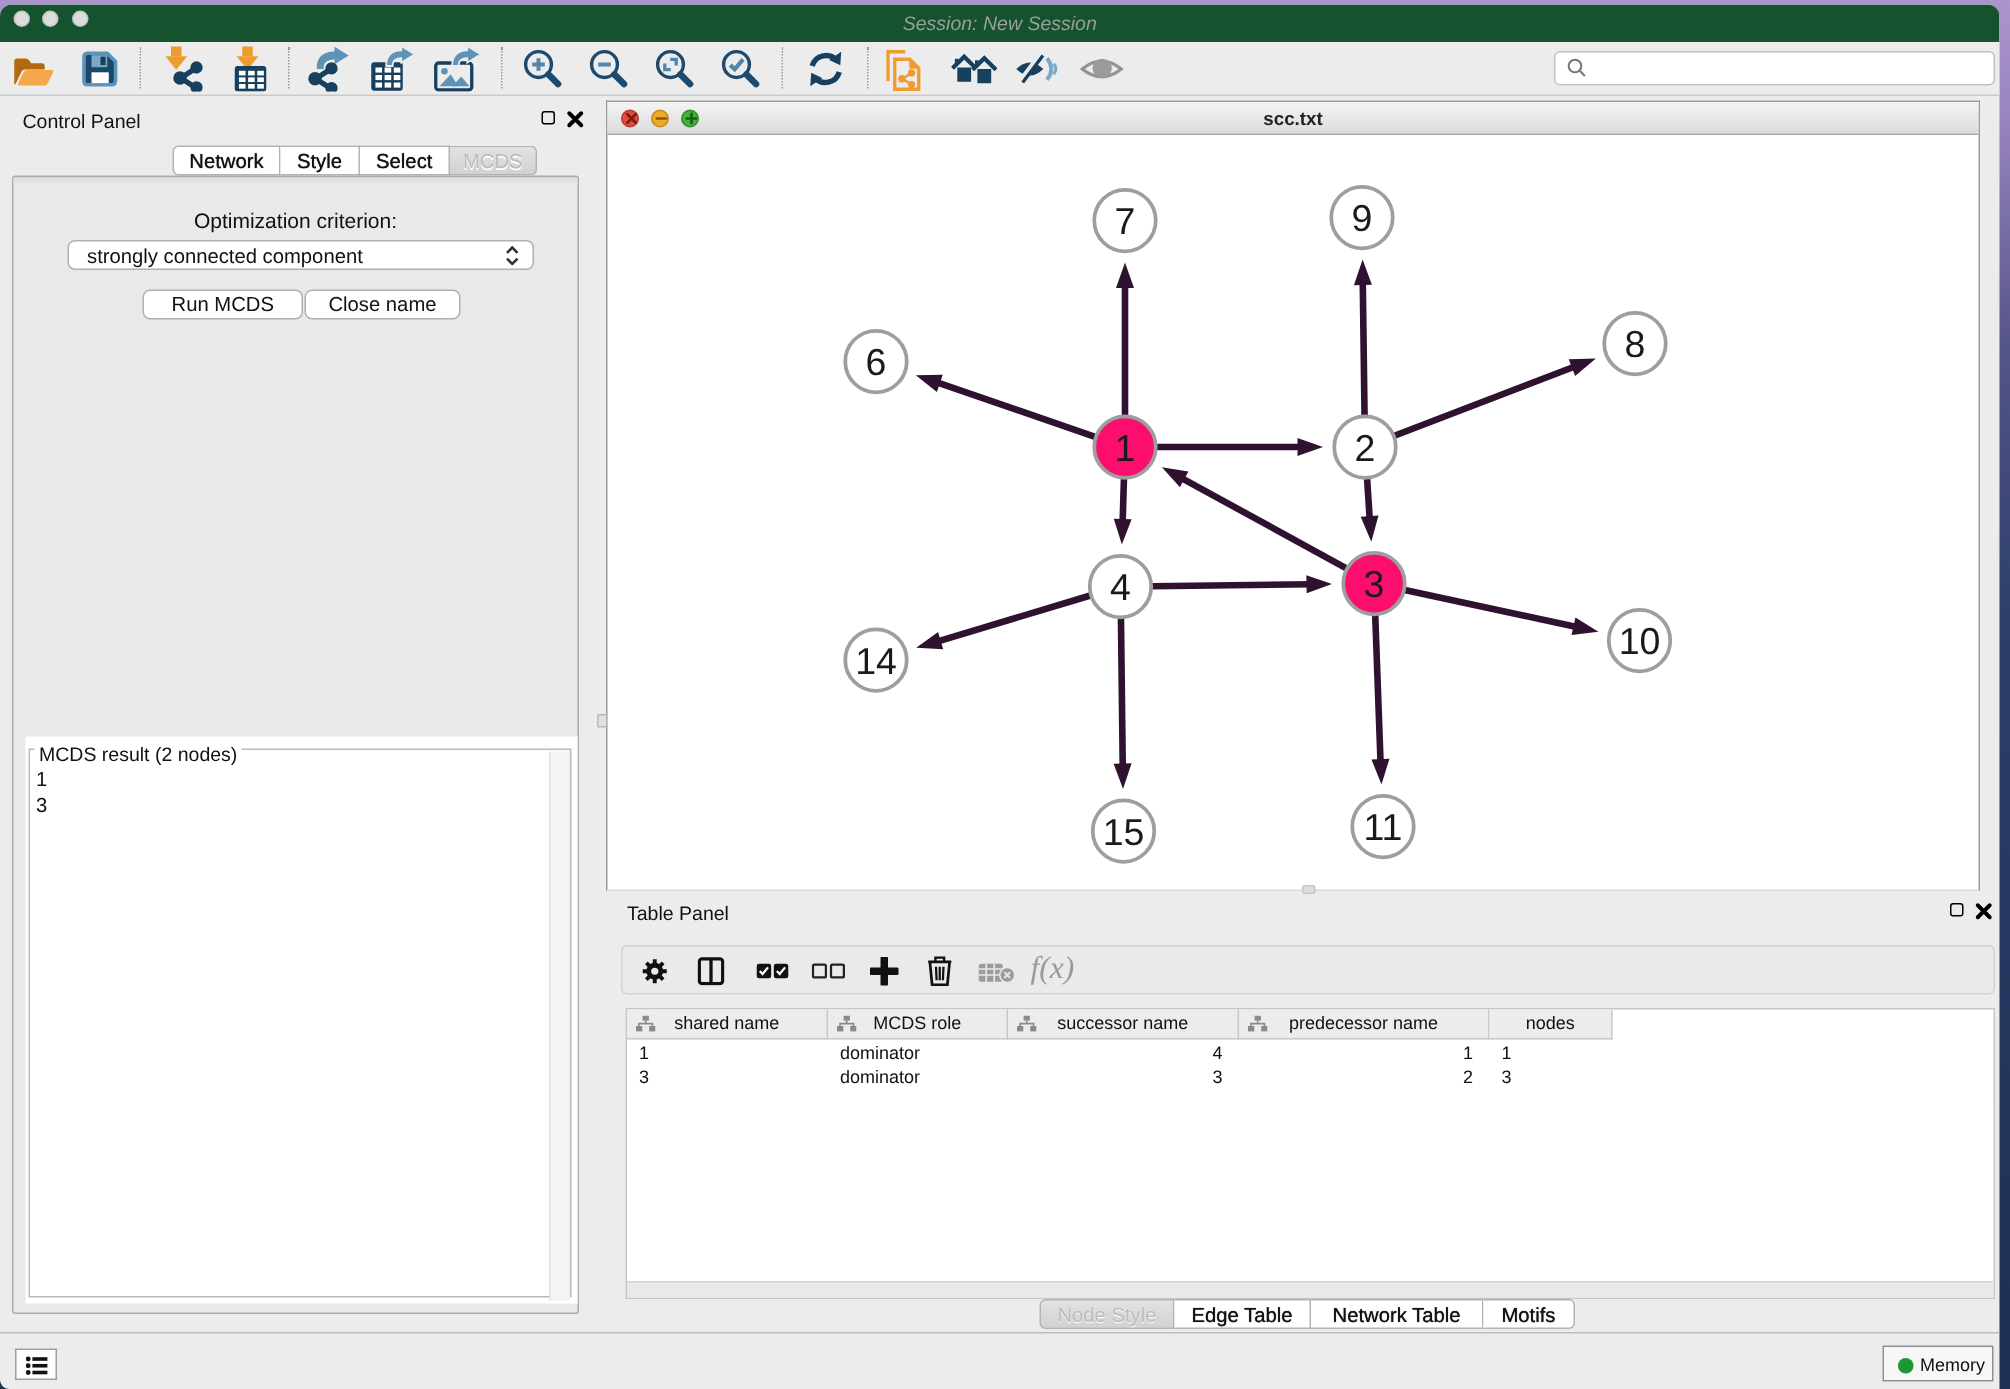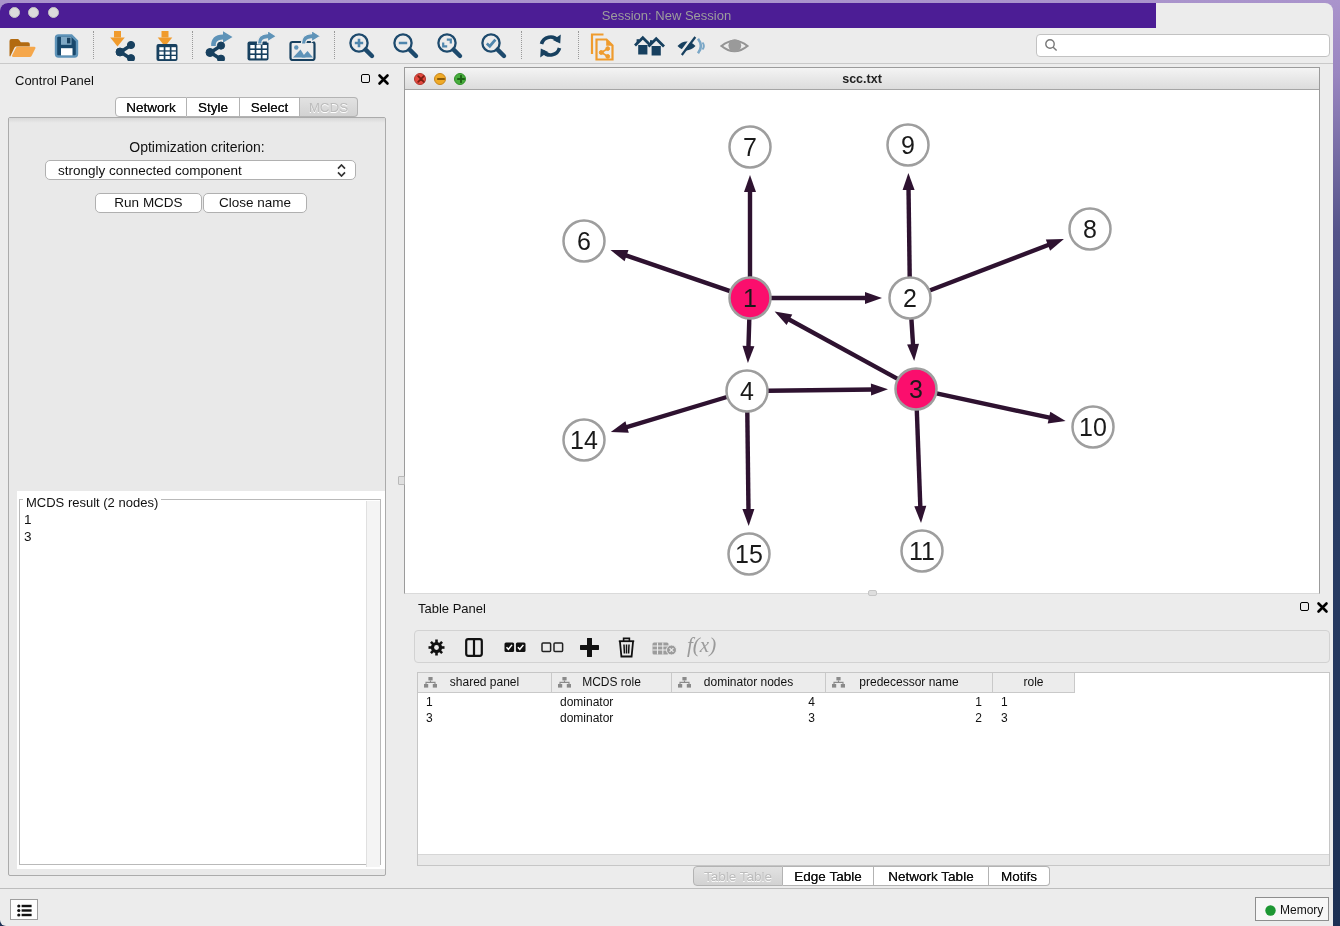"Session: New Session" #titlebar { background: #4c1d95 -> #14532d; font-style: none -> italic; width: 1156px -> 1333px }
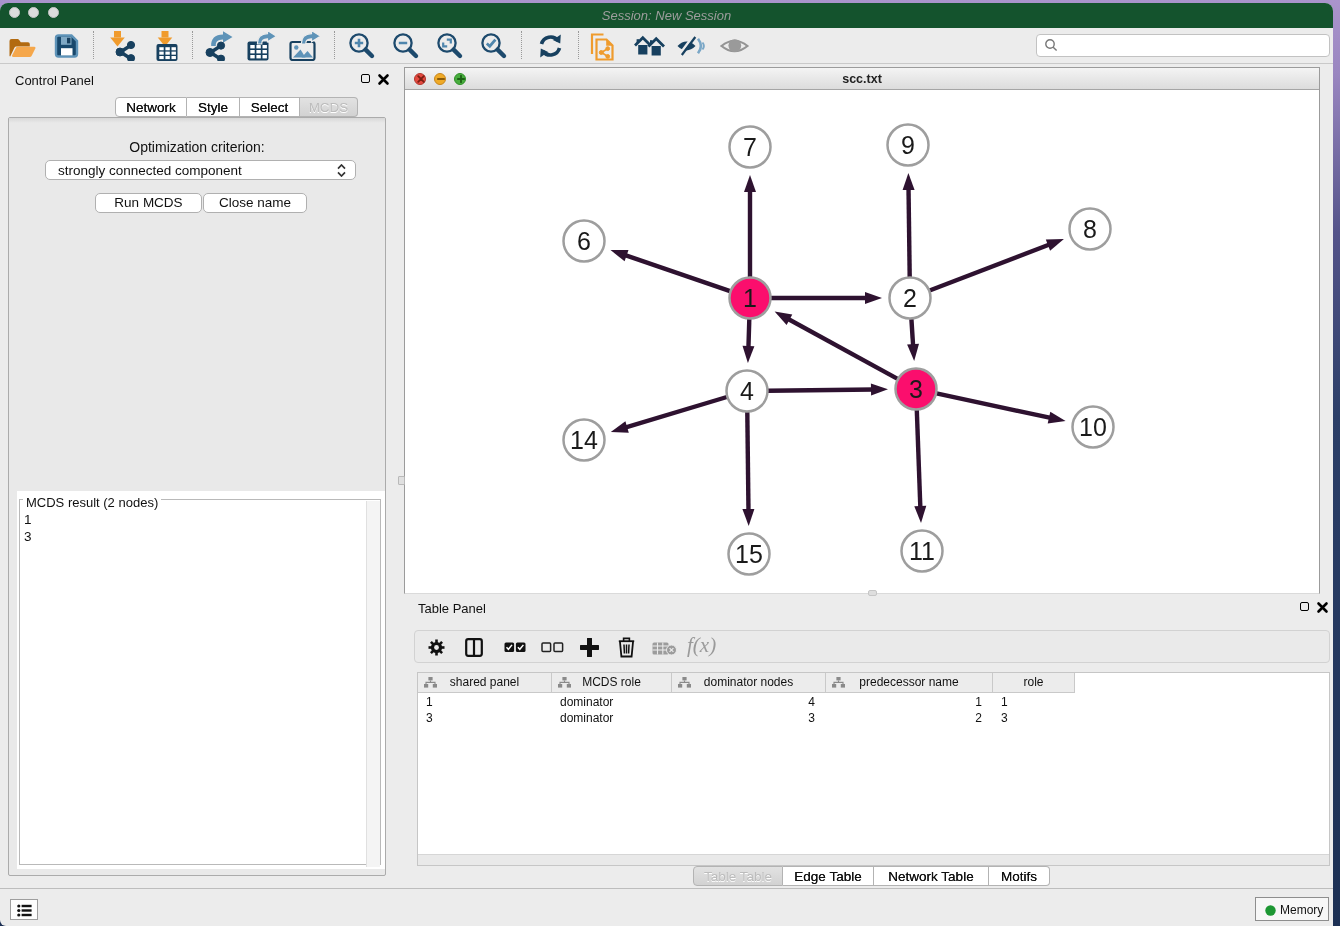"shared panel" div.th { text: panel -> name }
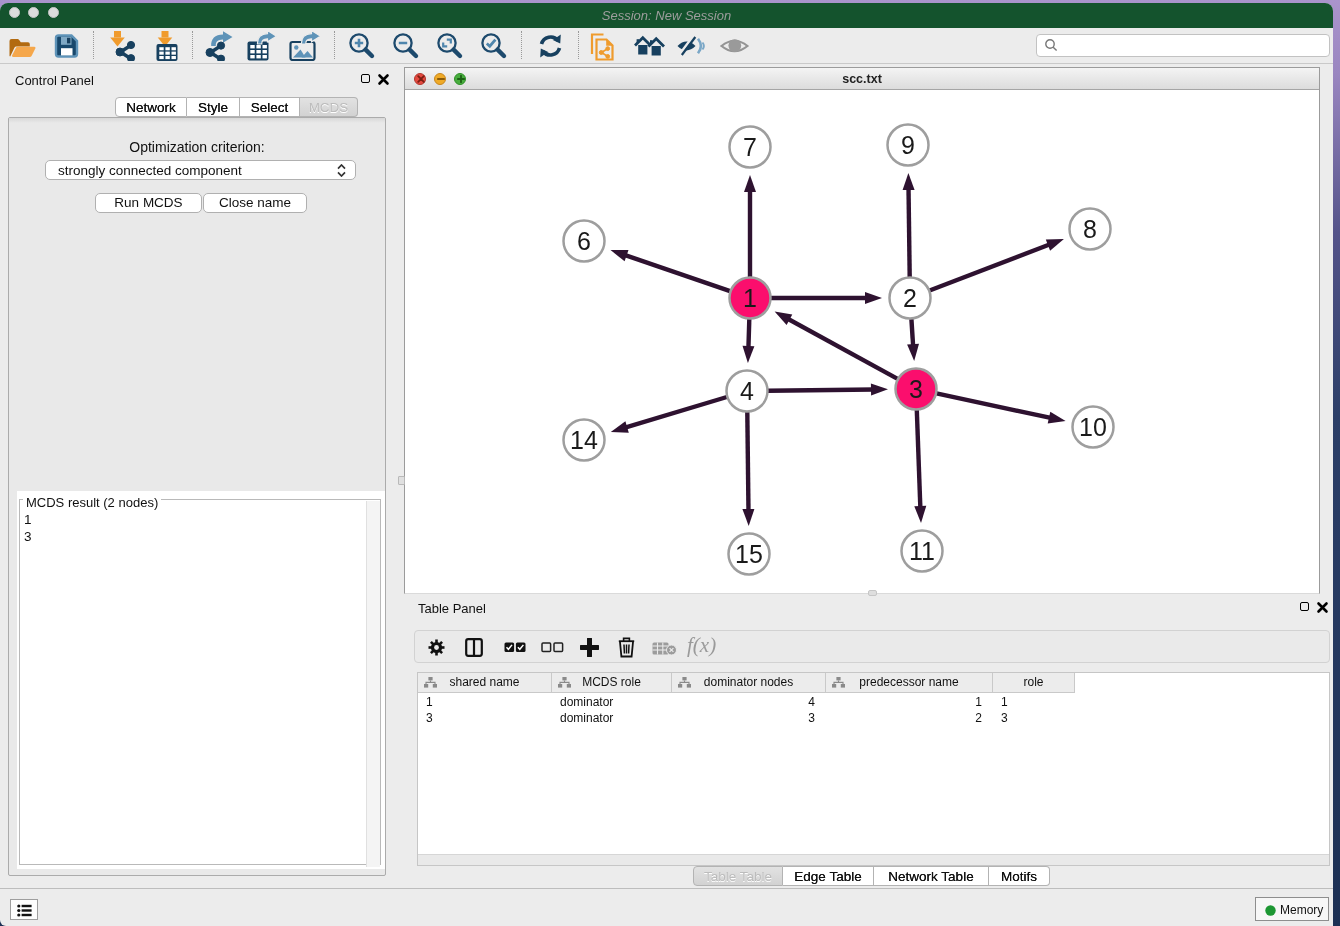"dominator nodes" div.th { text: dominator nodes -> successor name }
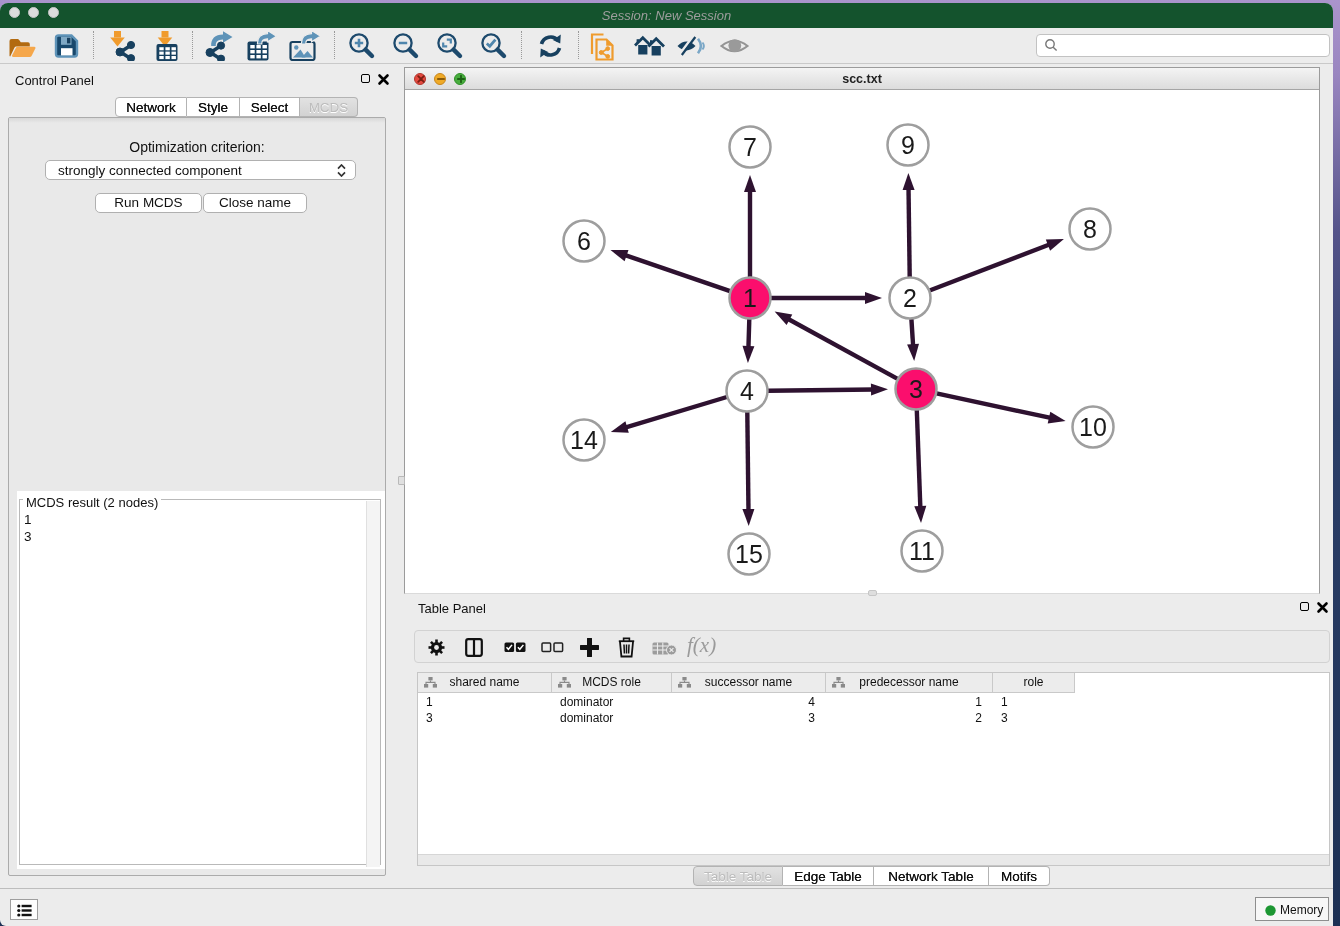"role" div.th { text: role -> nodes }
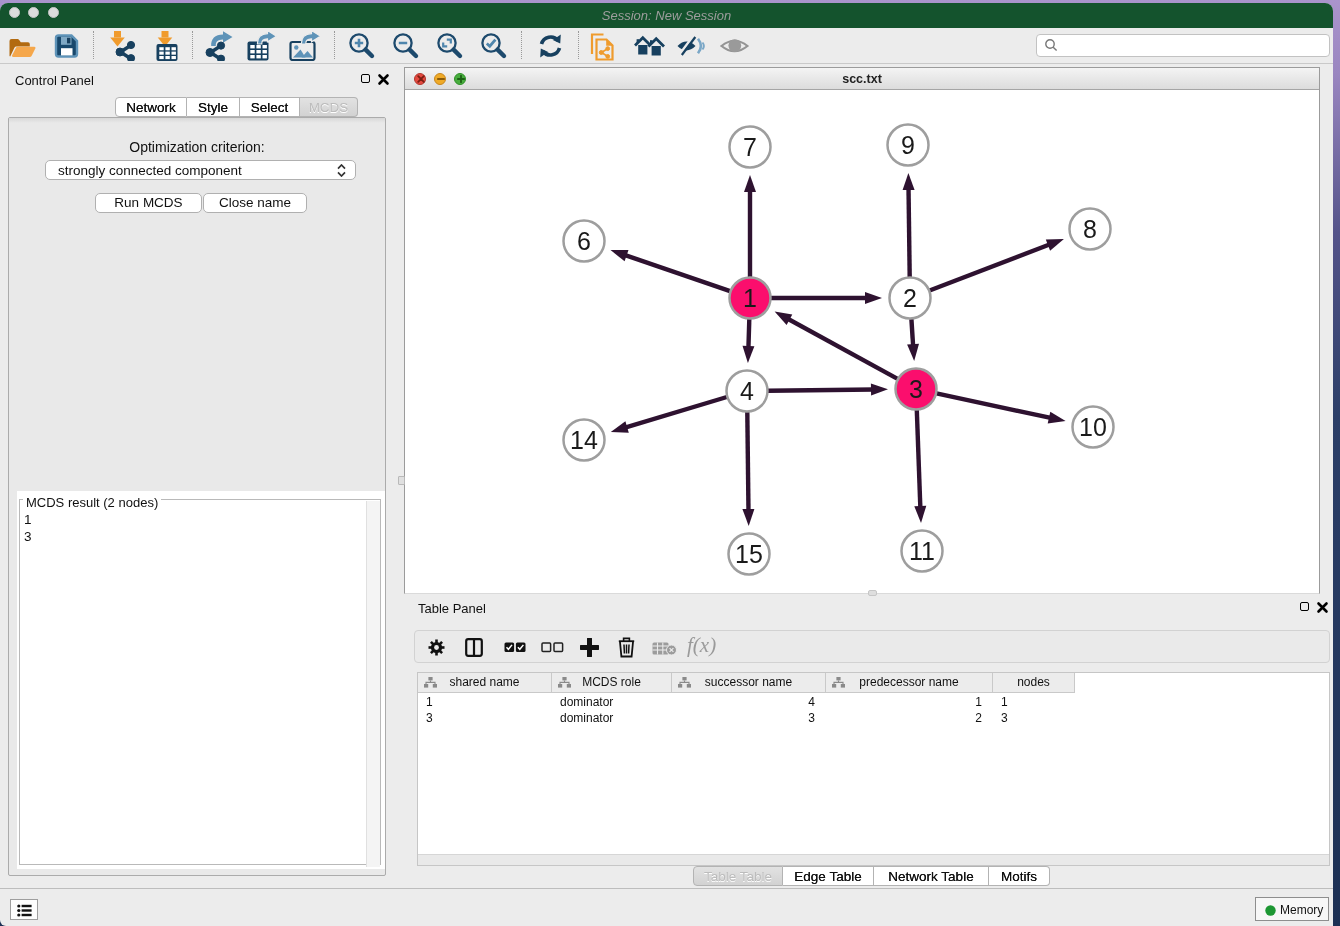"Table Table" div.tab { text: Table Table -> Node Style }
